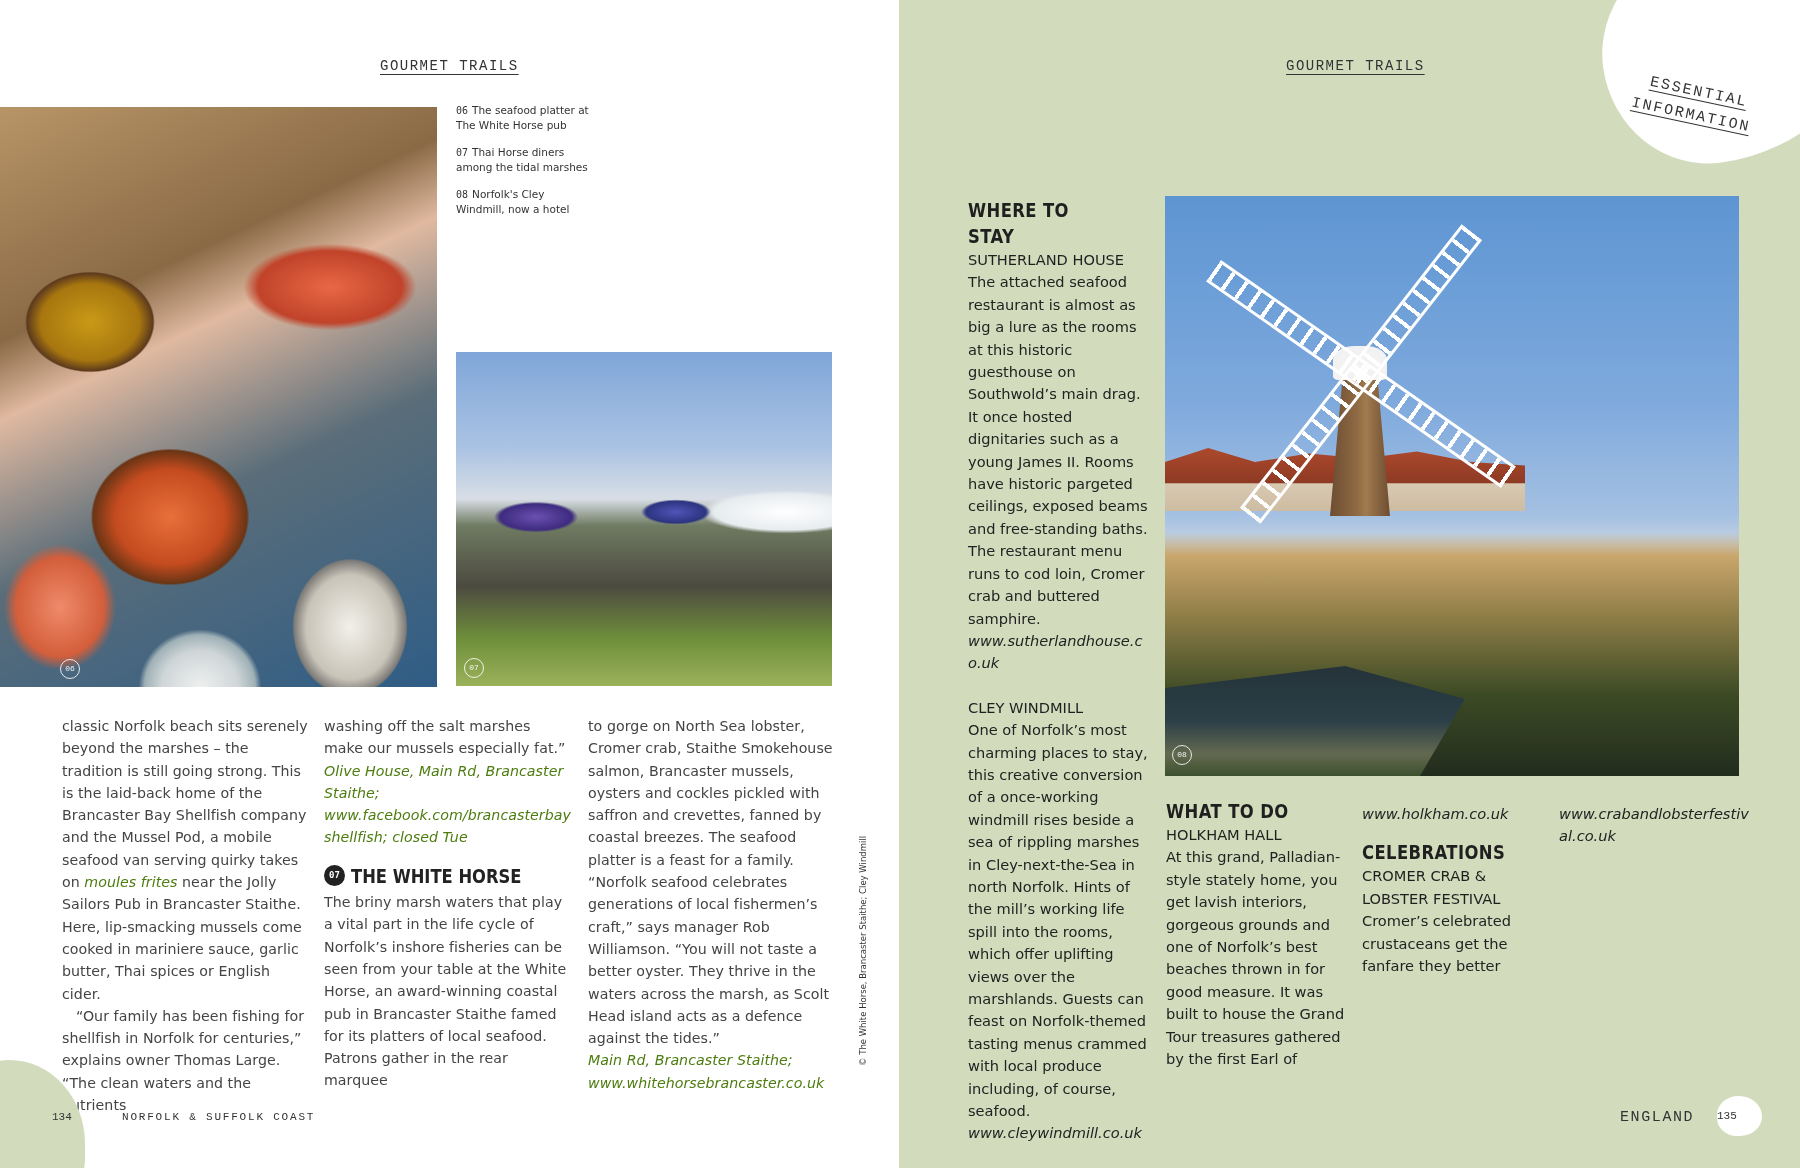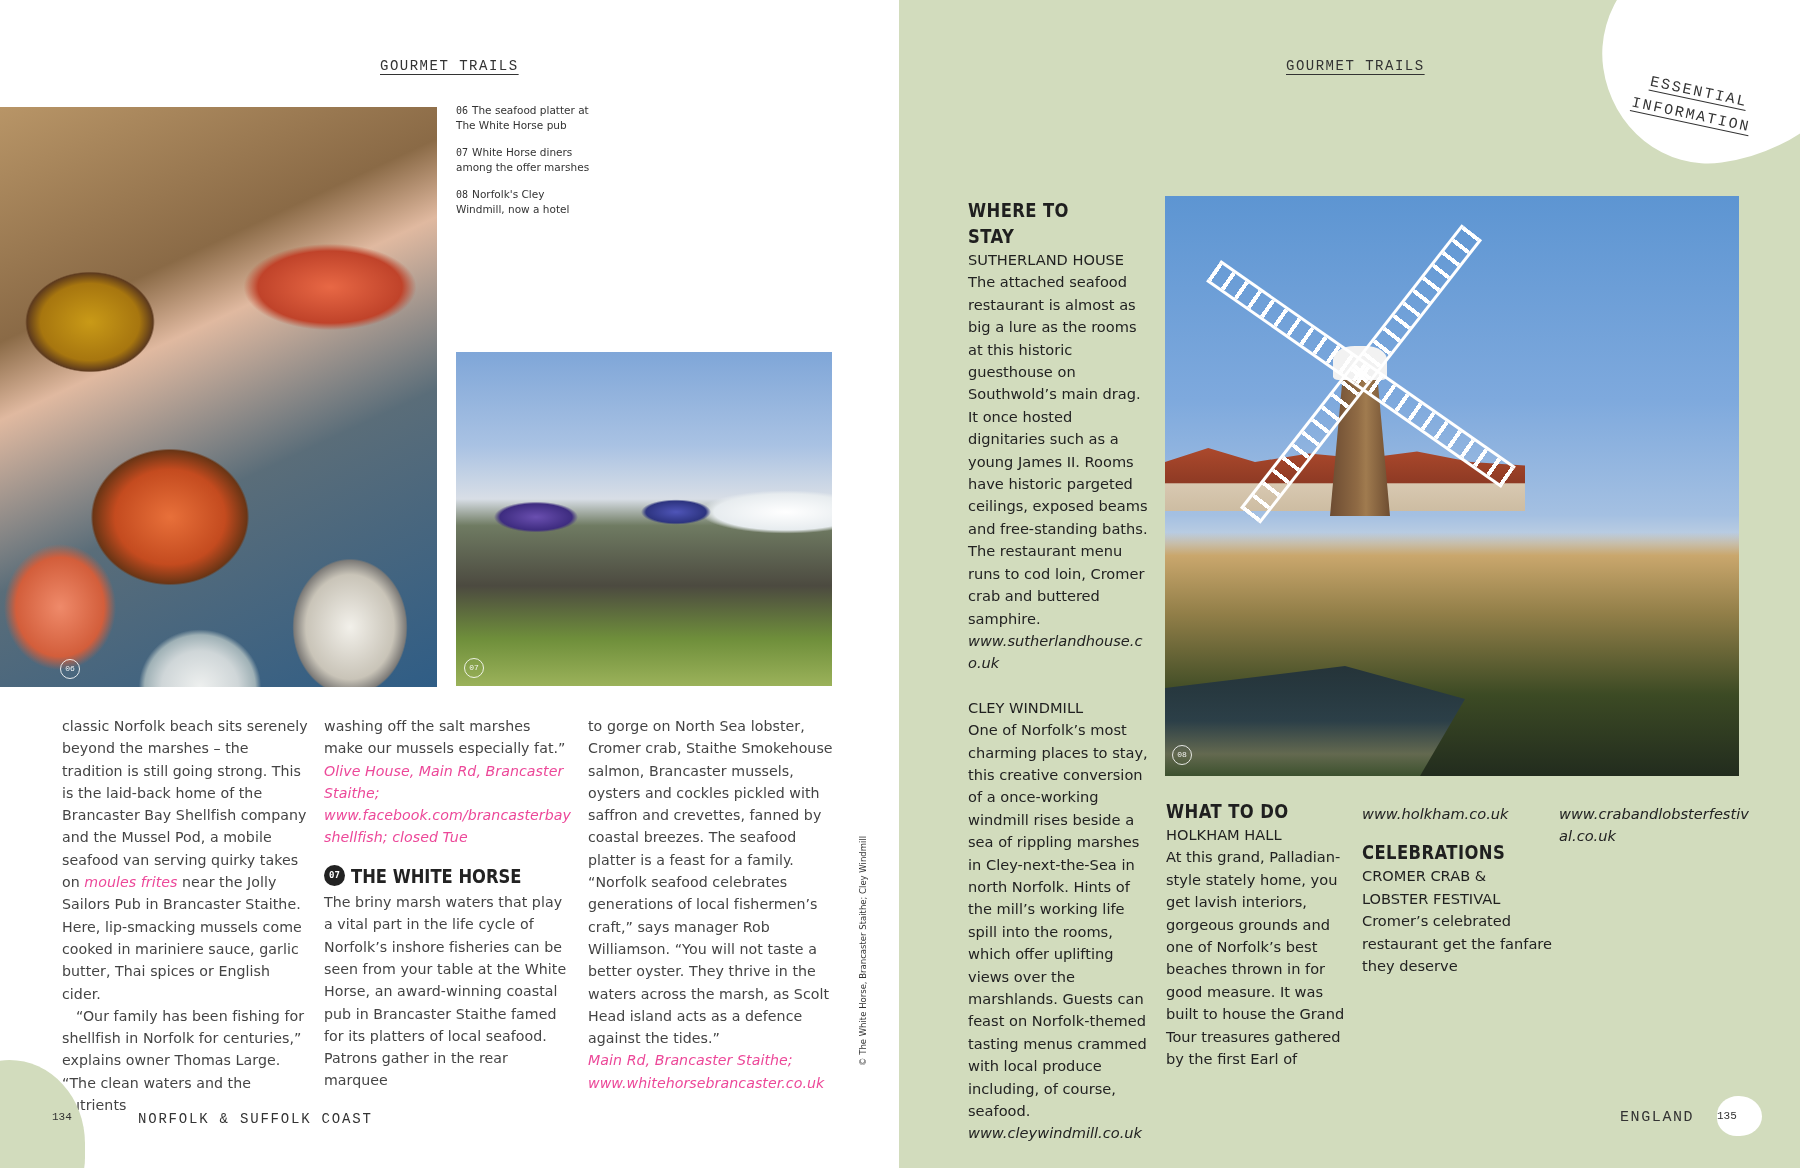"White Horse diners among the" span { text: White Horse diners among the offer -> Thai Horse diners among the tidal }
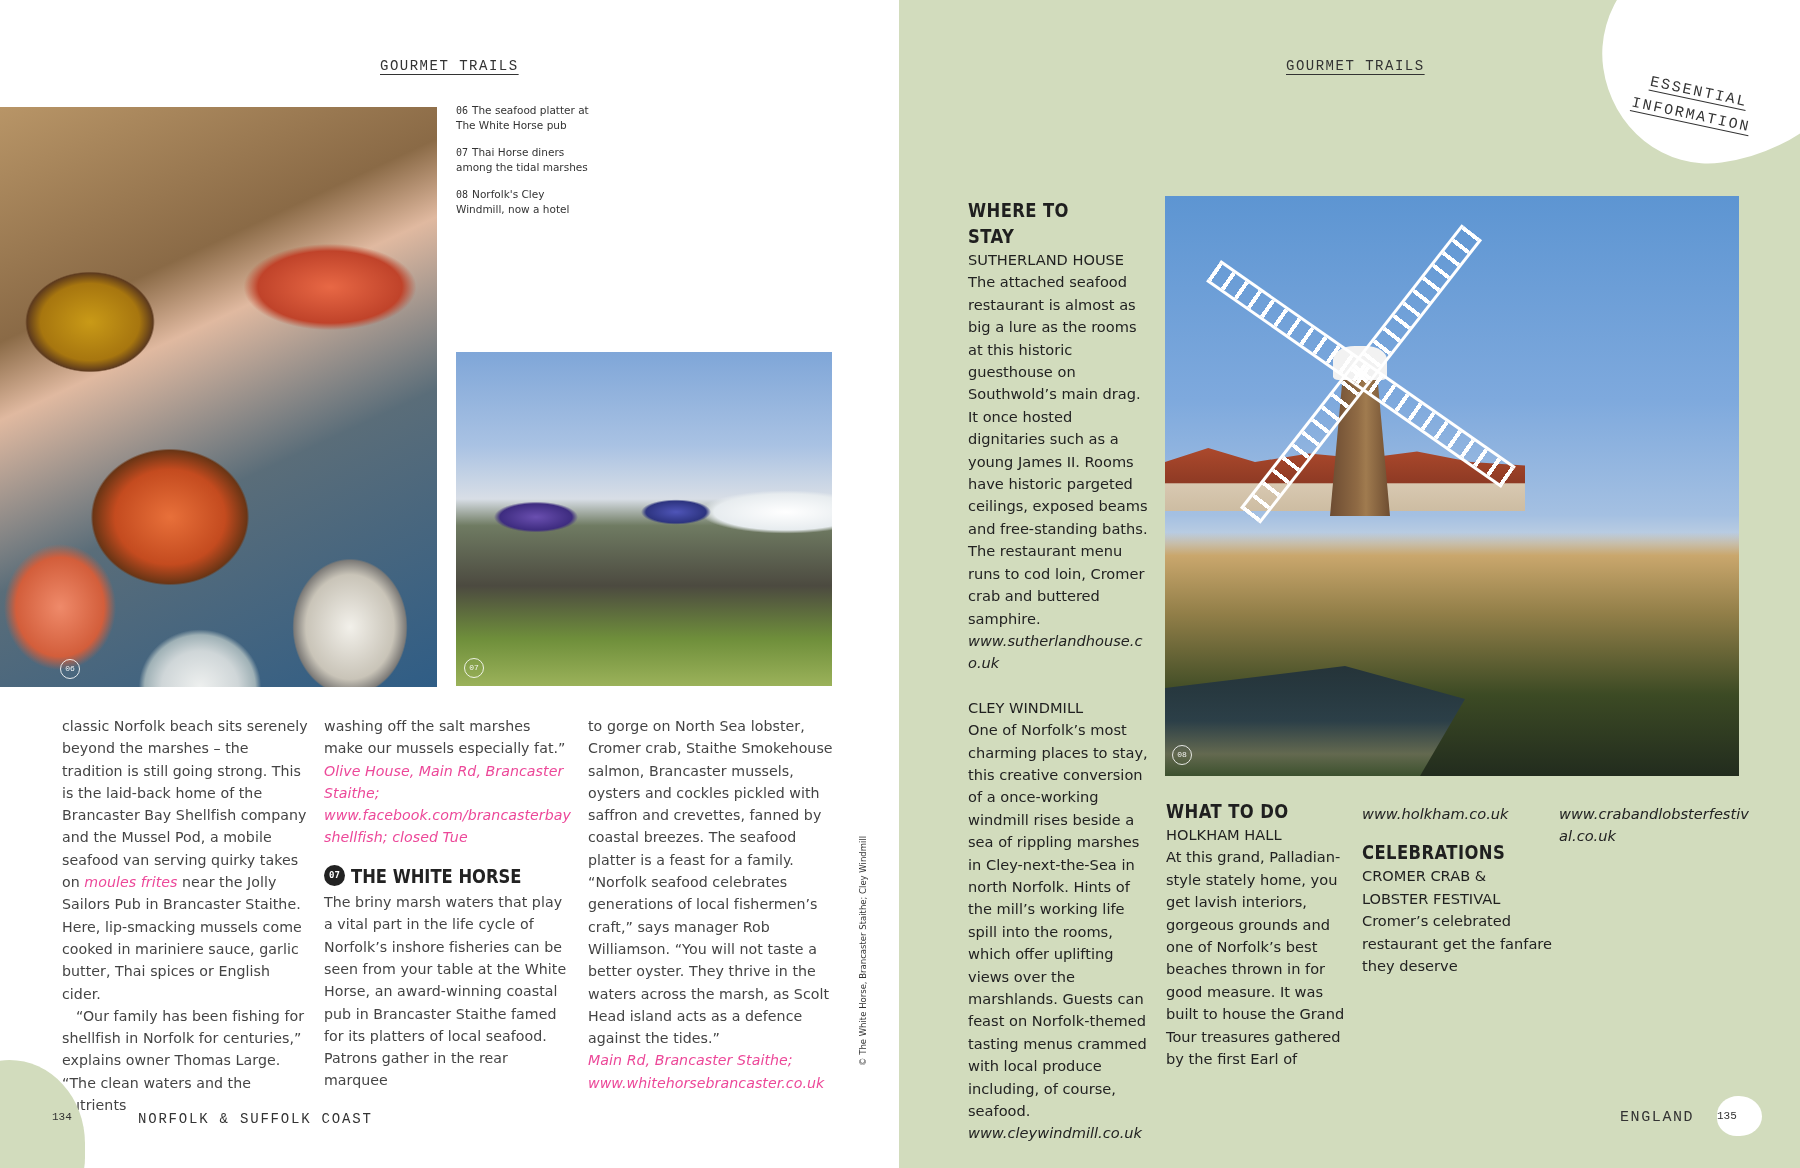"Olive House, Main Rd, Brancaster" .col em, .col .ital { color: #ec4899 -> #4d7c0f }
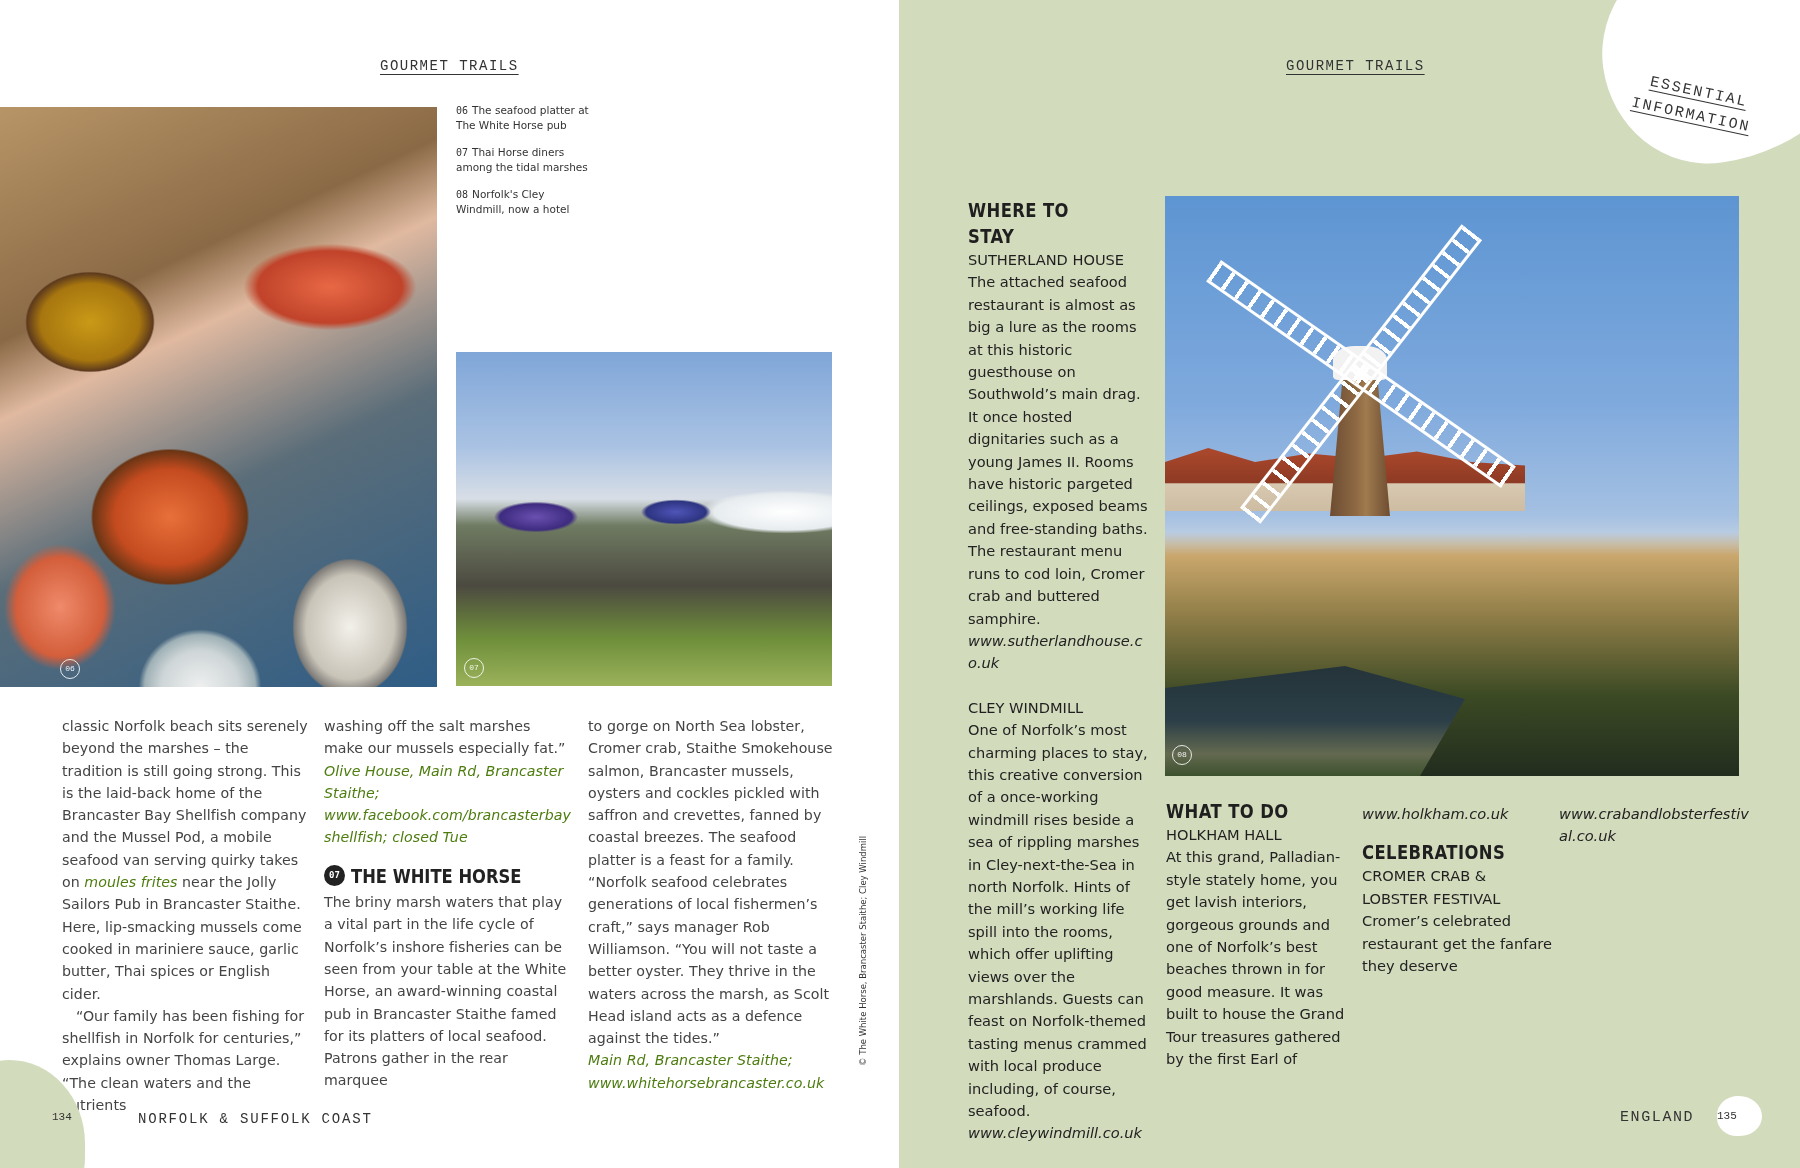"Cromer’s celebrated restaurant get the" div { text: restaurant get the fanfare they deserve -> crustaceans get the fanfare they better }
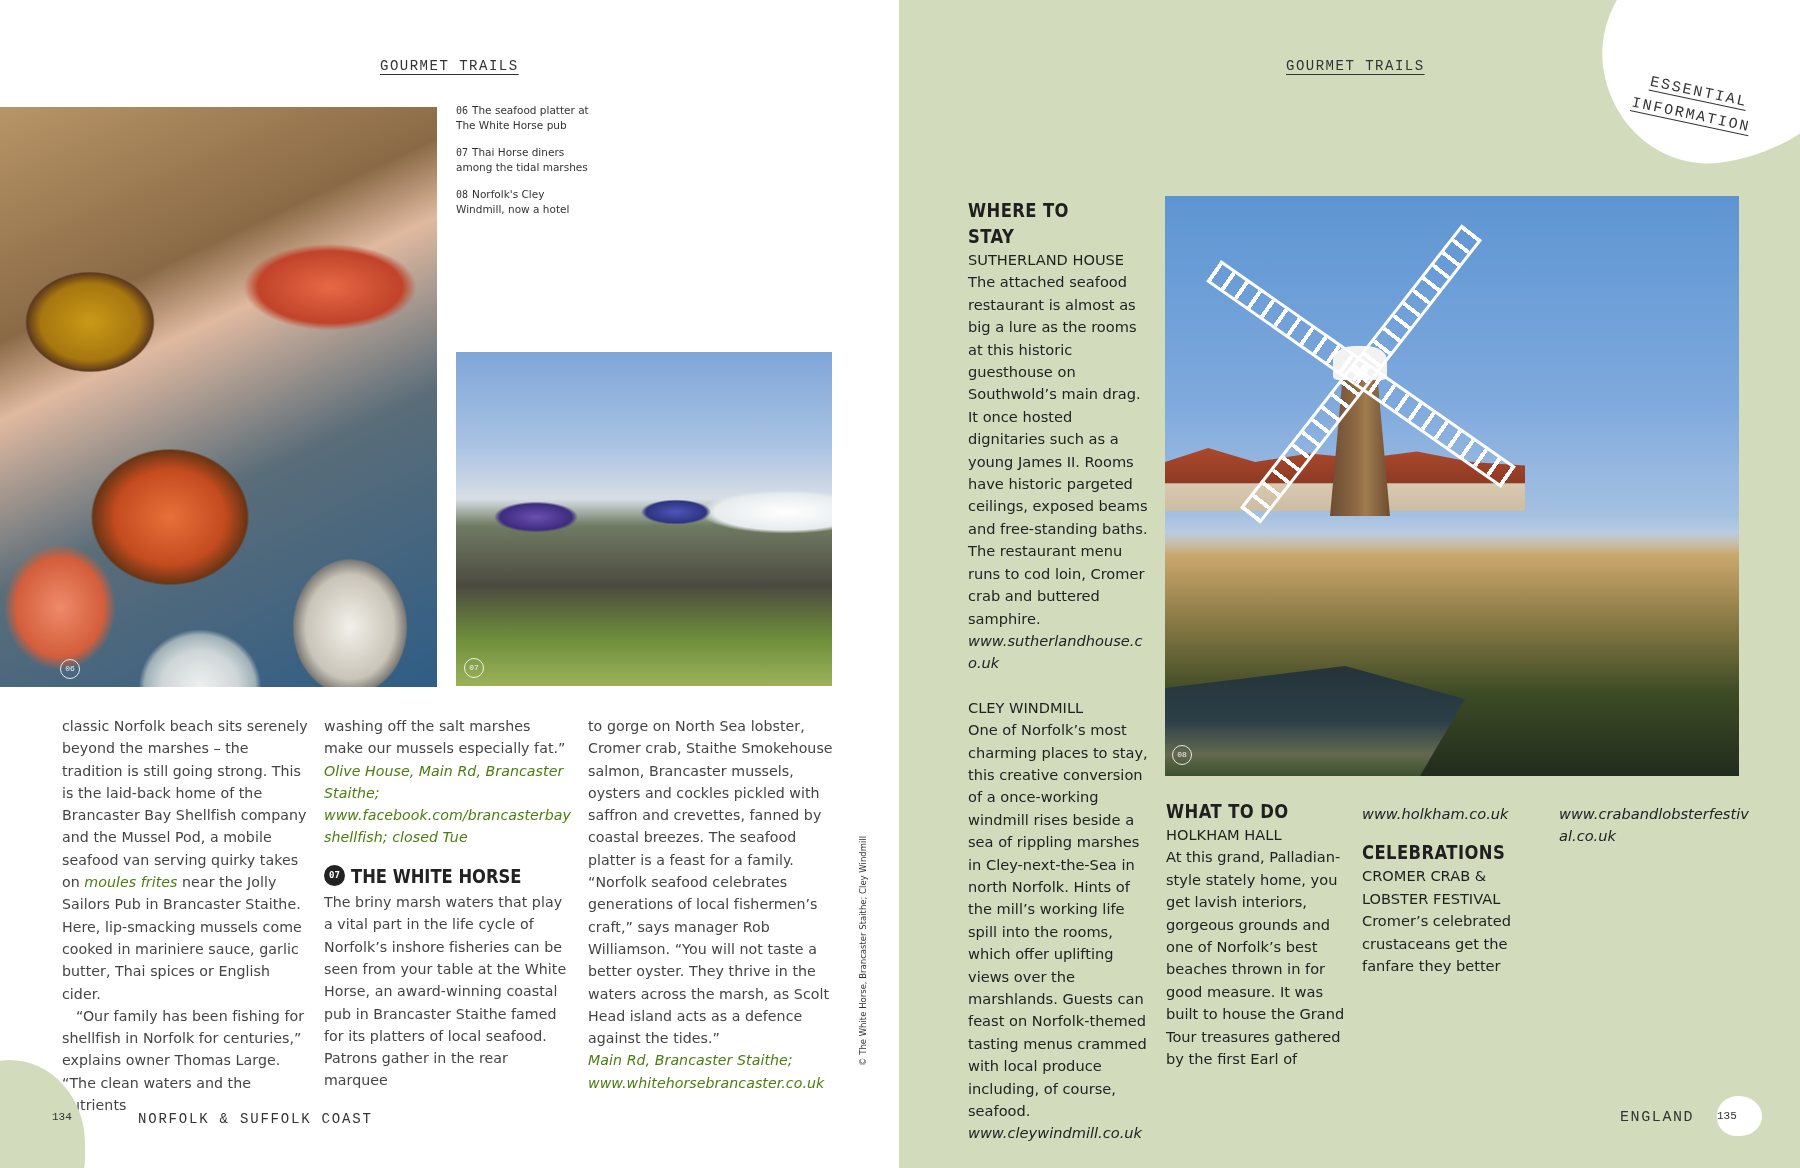"NORFOLK & SUFFOLK COAST" .folio-left-title { font-size: 14px -> 11px; margin-left: 16px -> none }
